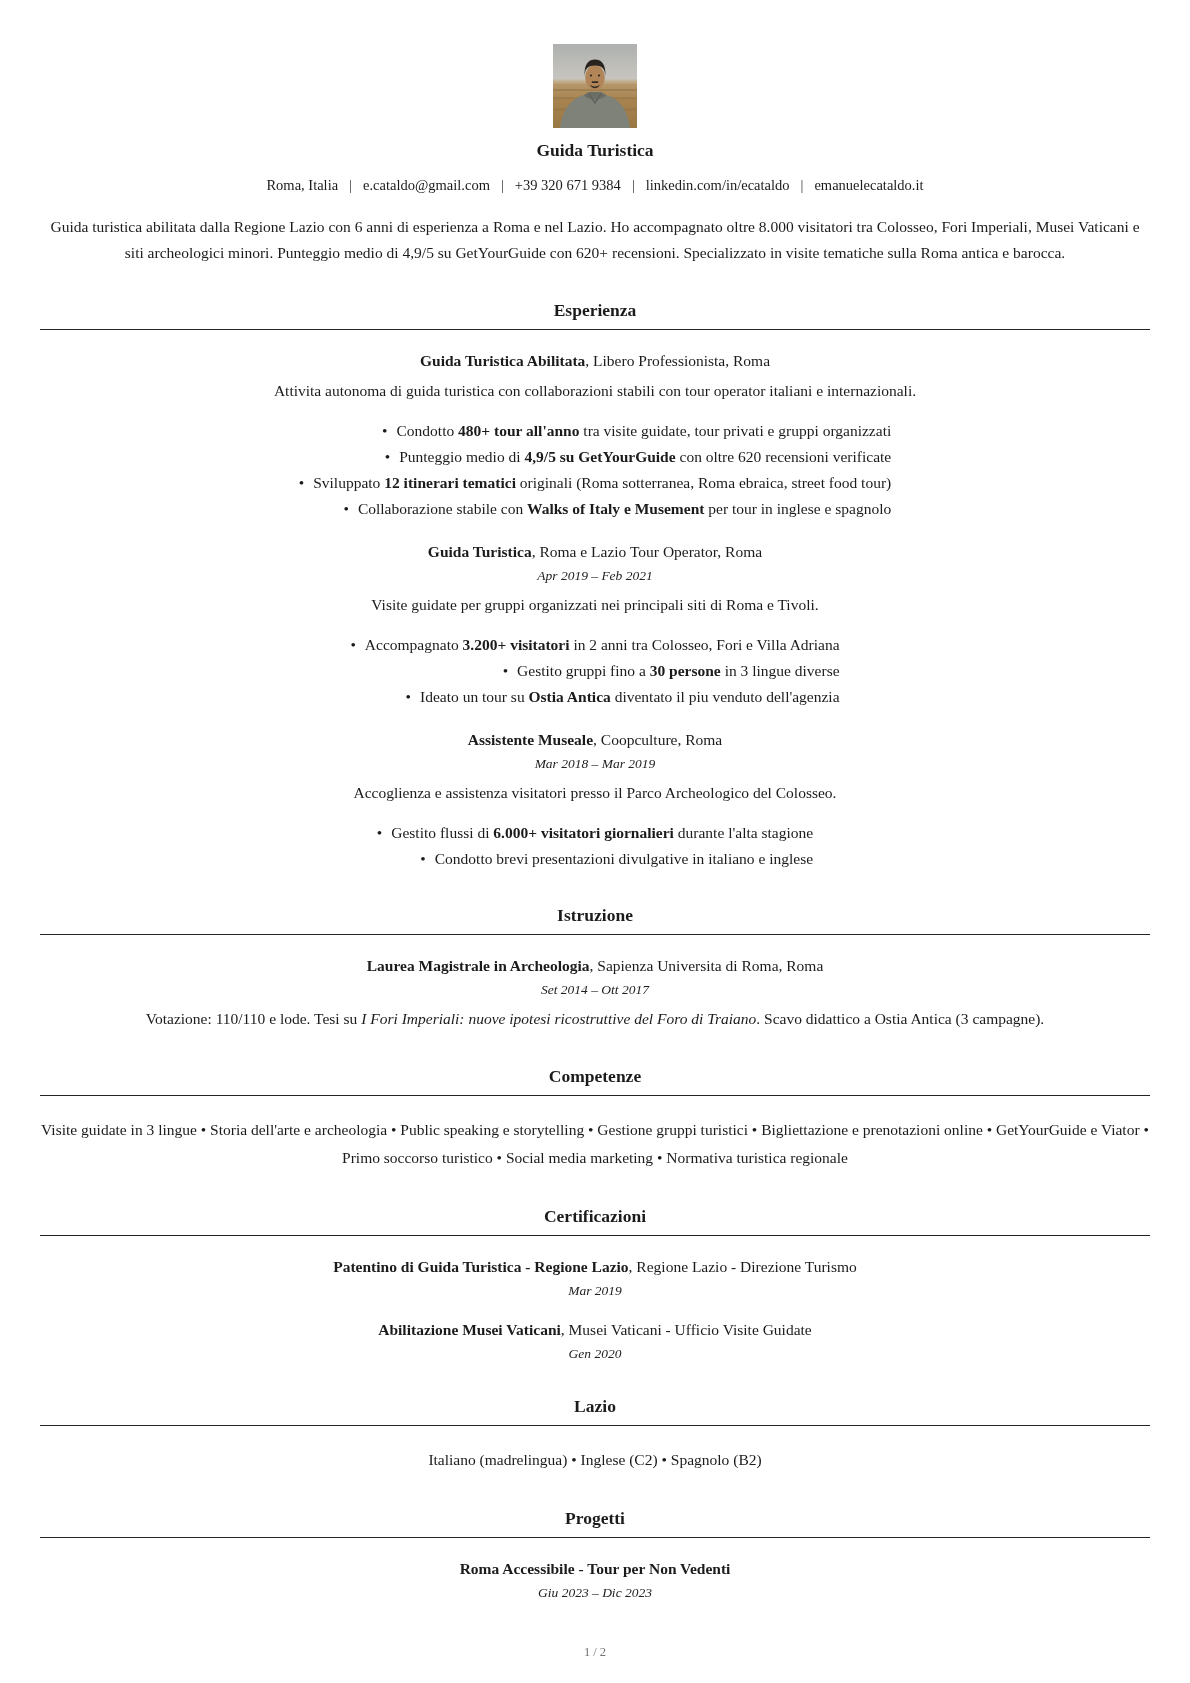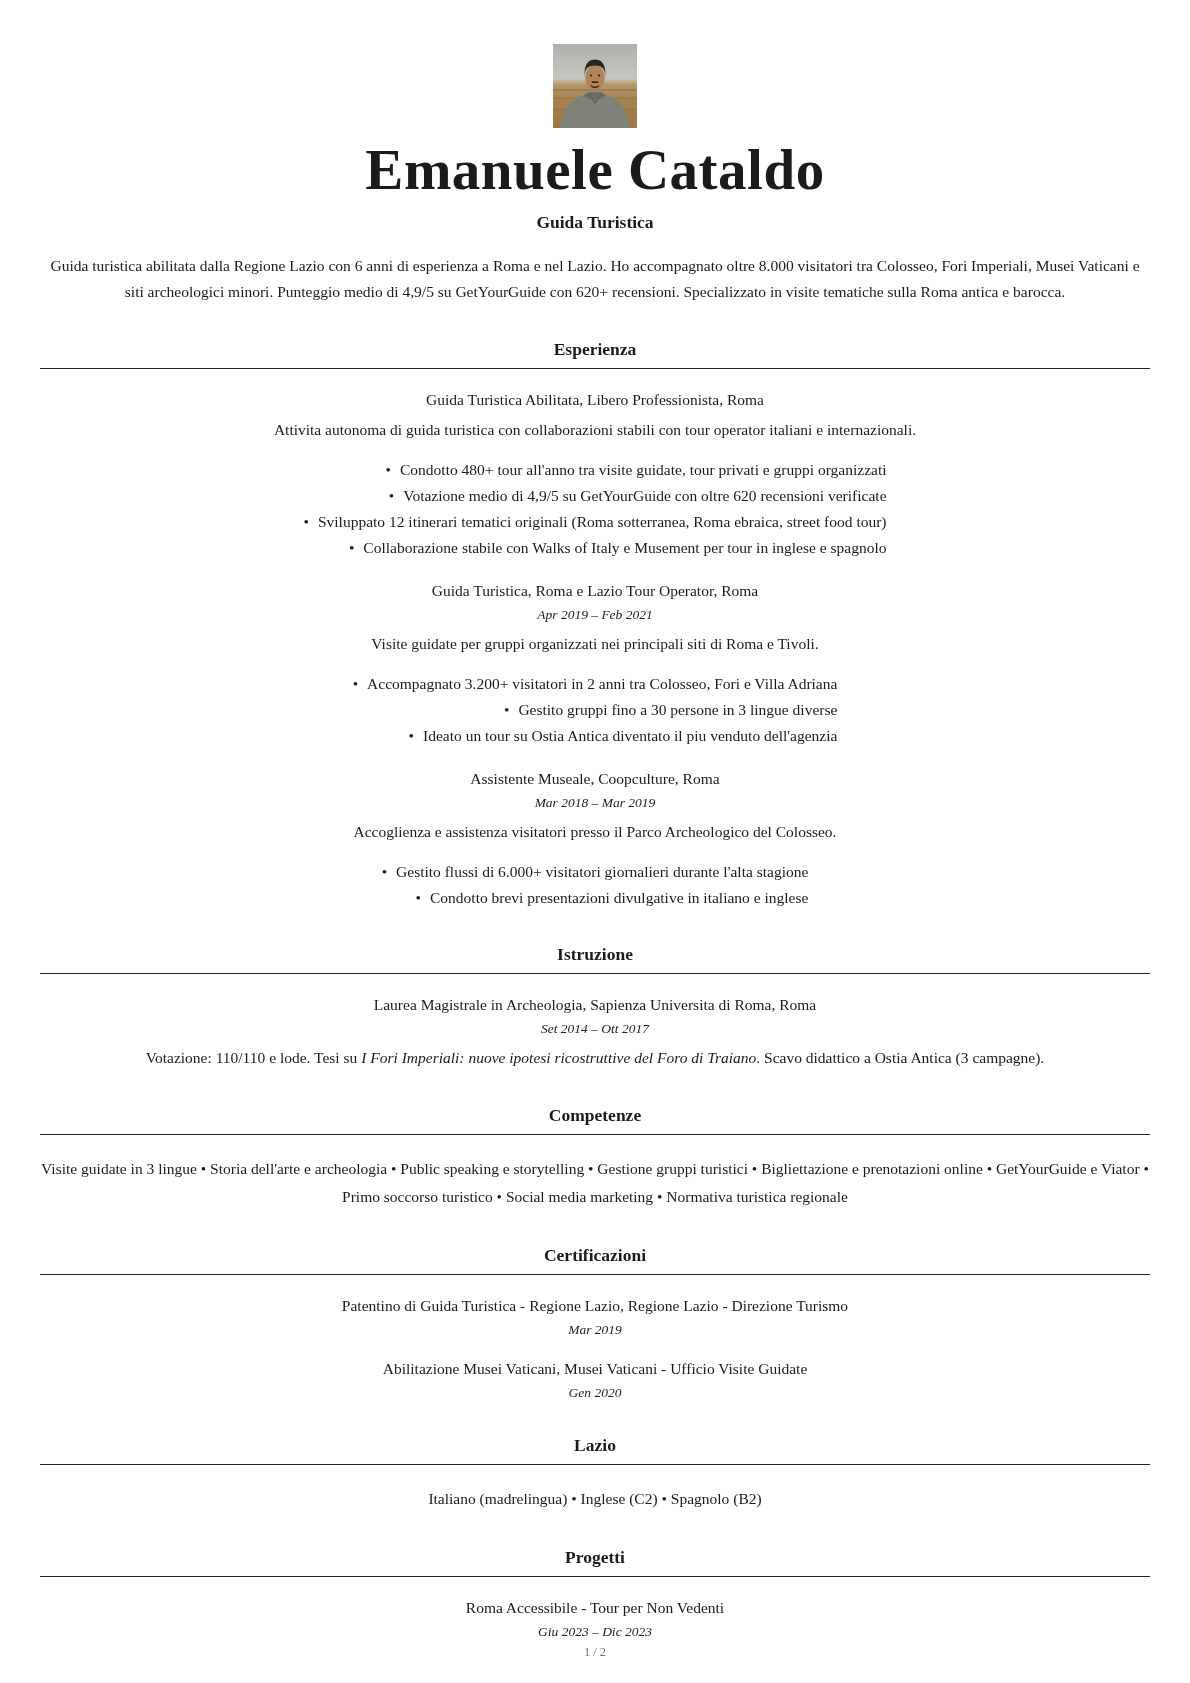"Roma, Italia | e.cataldo@gmail.com |" div.contact { html: none -> <div> <span>Roma, Italia</span><span>|</span><span>e.cataldo@gmail.com</span><span>|</span><span>+39 320 671 9384</span><span>|</span><span>linkedin.com/in/ecataldo</span><span>|</span><span>emanuelecataldo.it</span> </div> }
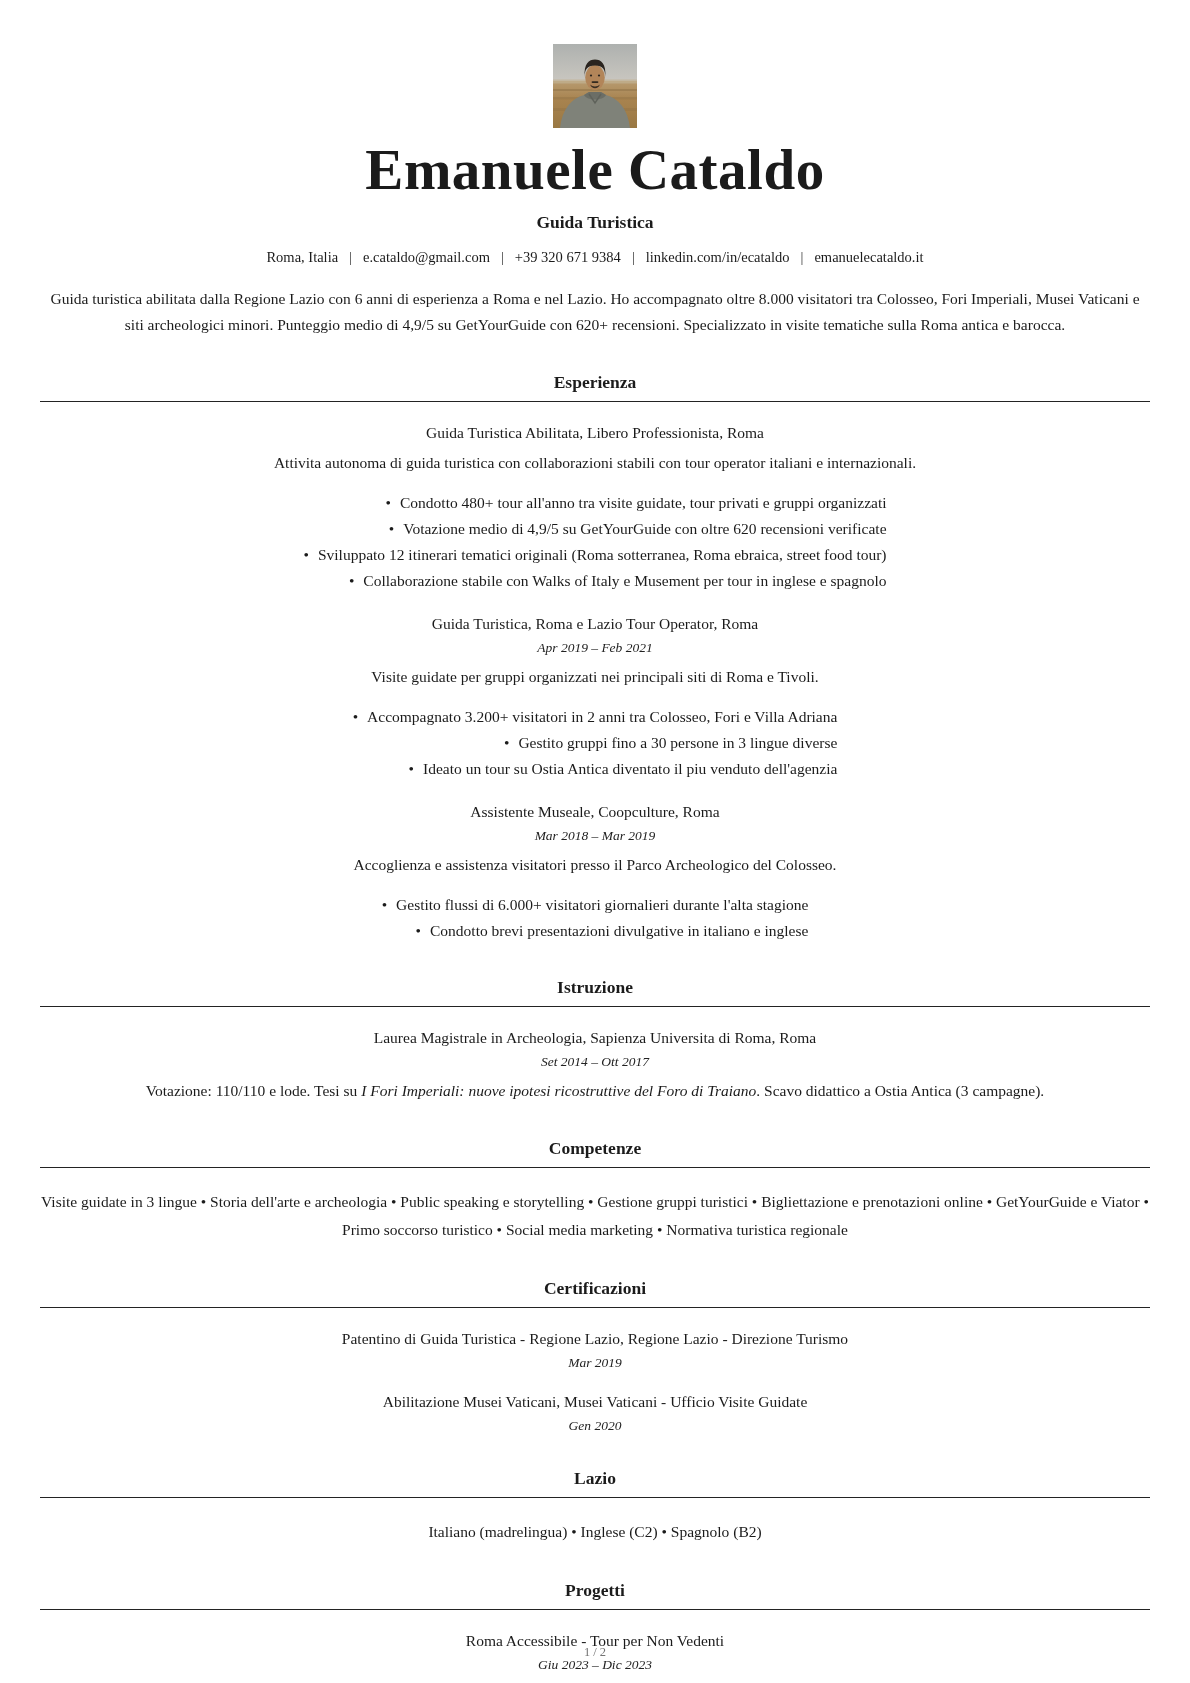"Emanuele Cataldo" h1.name { html: <h1>Emanuele Cataldo</h1> -> none }
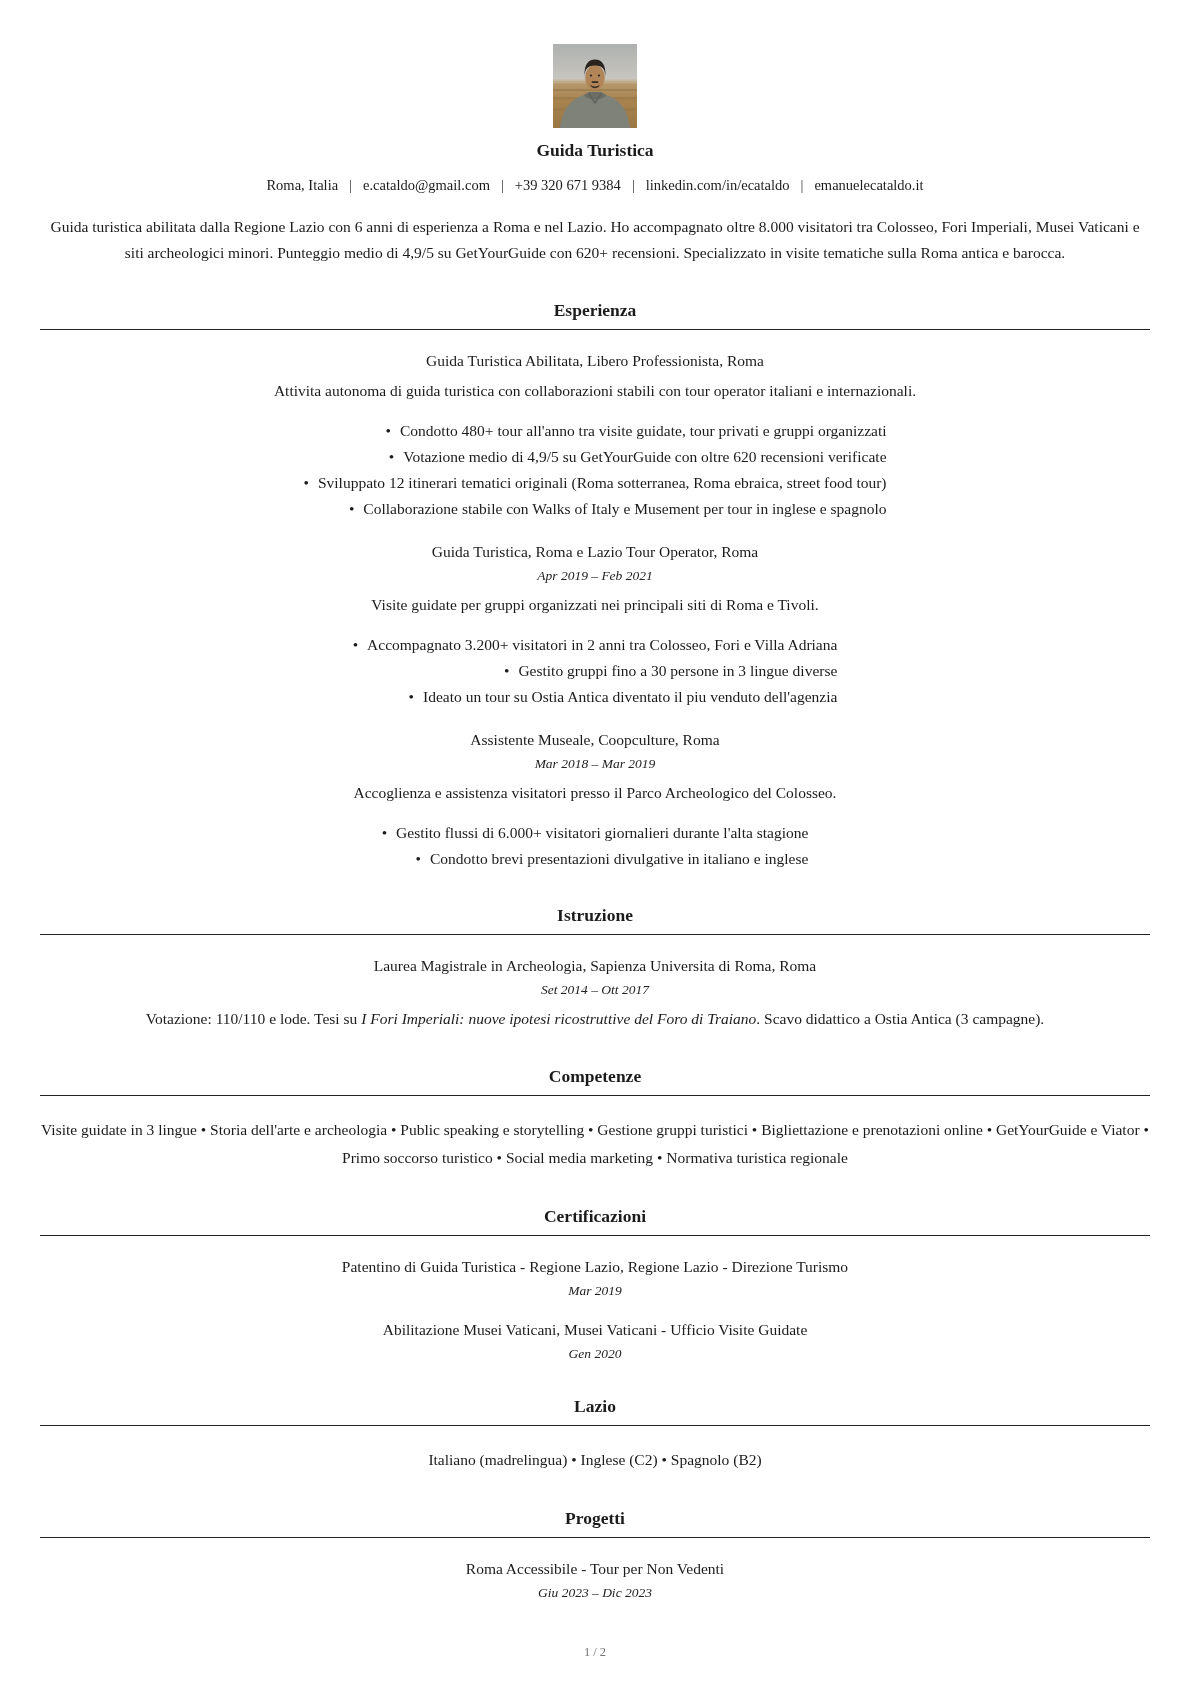"Guida Turistica Abilitata" .b { font-weight: normal -> bold }
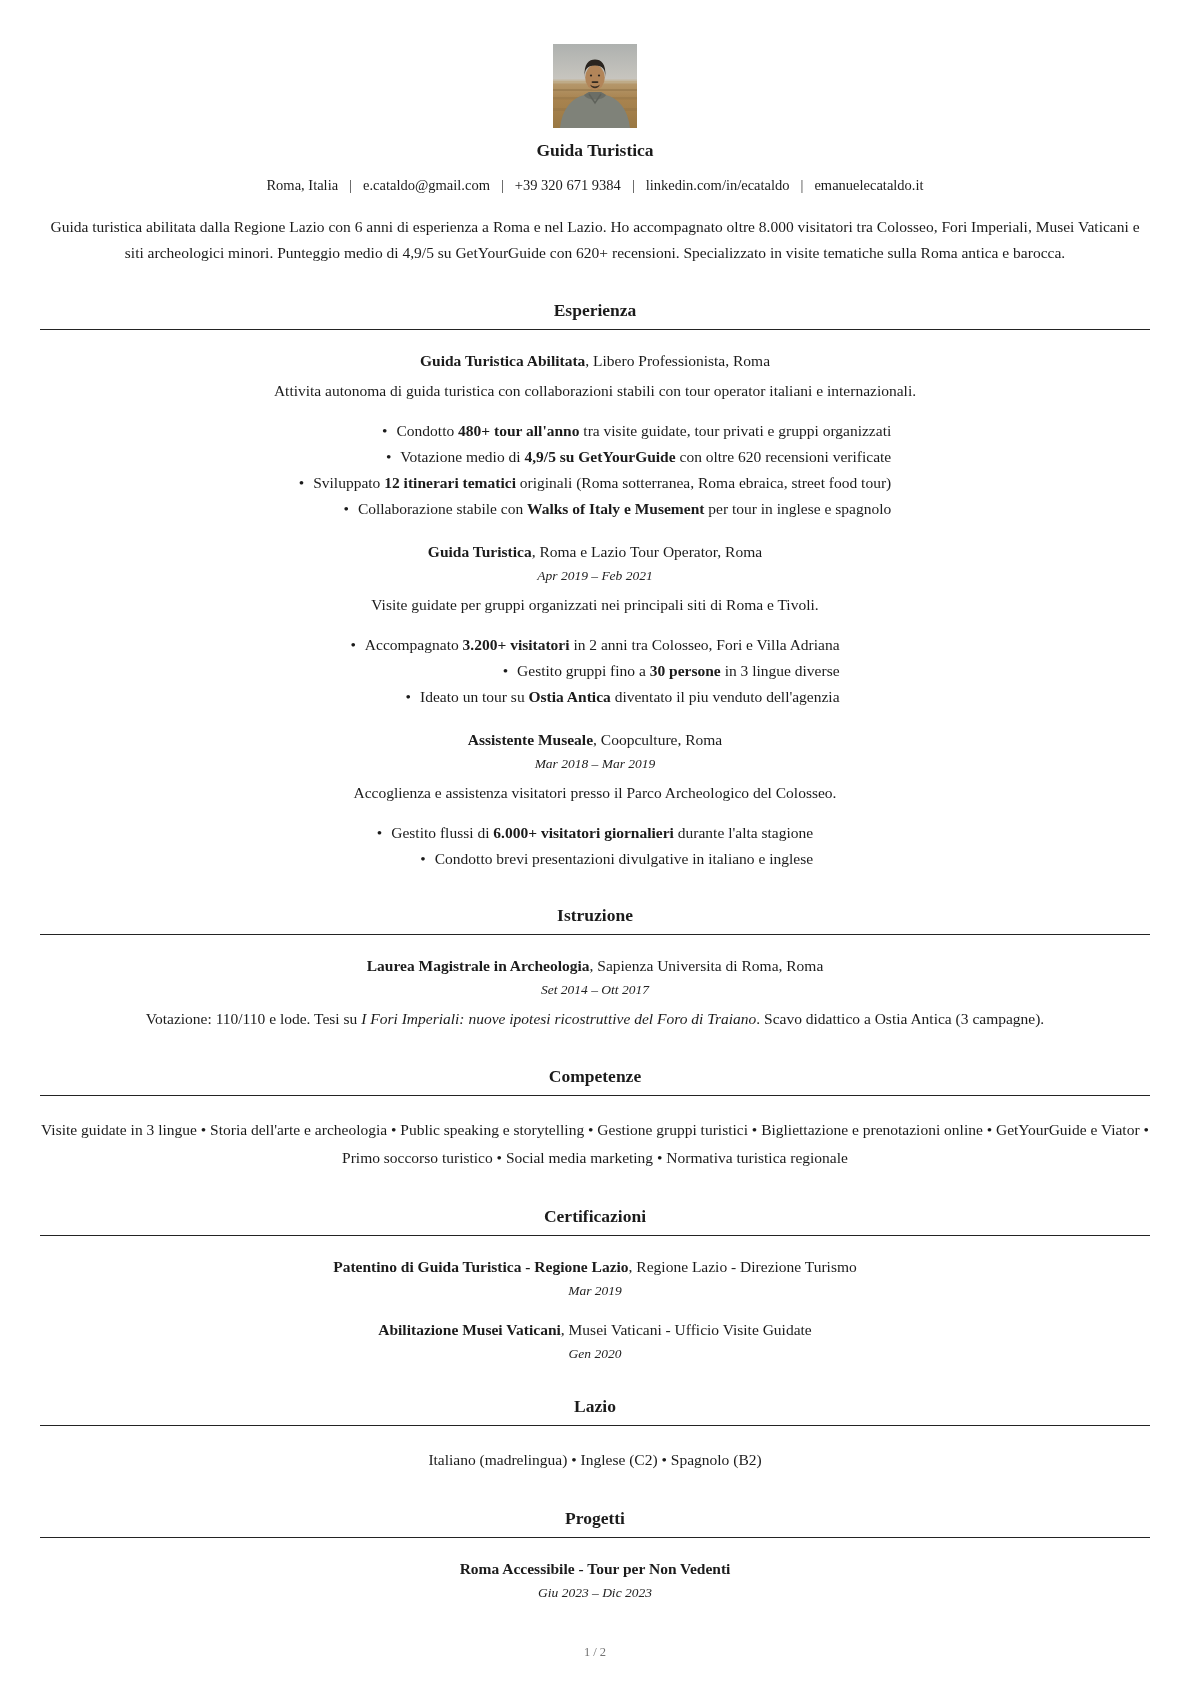"Votazione medio di" span { text: Votazione -> Punteggio }
